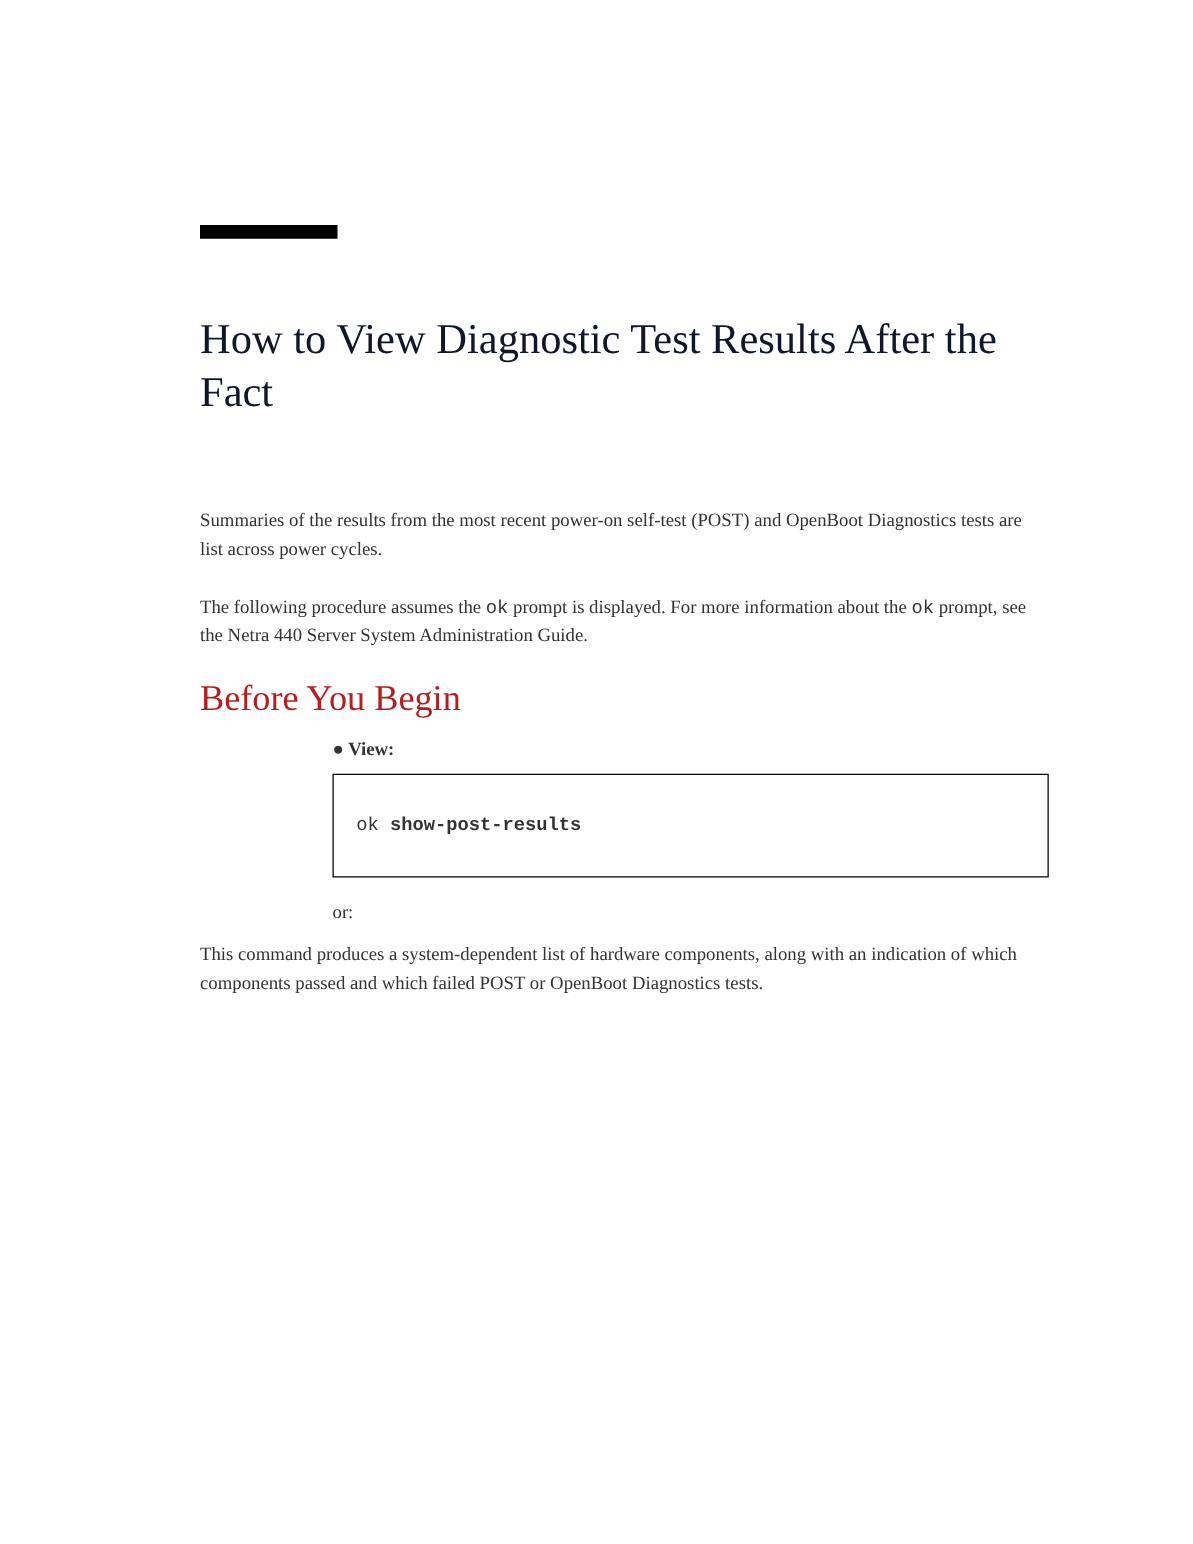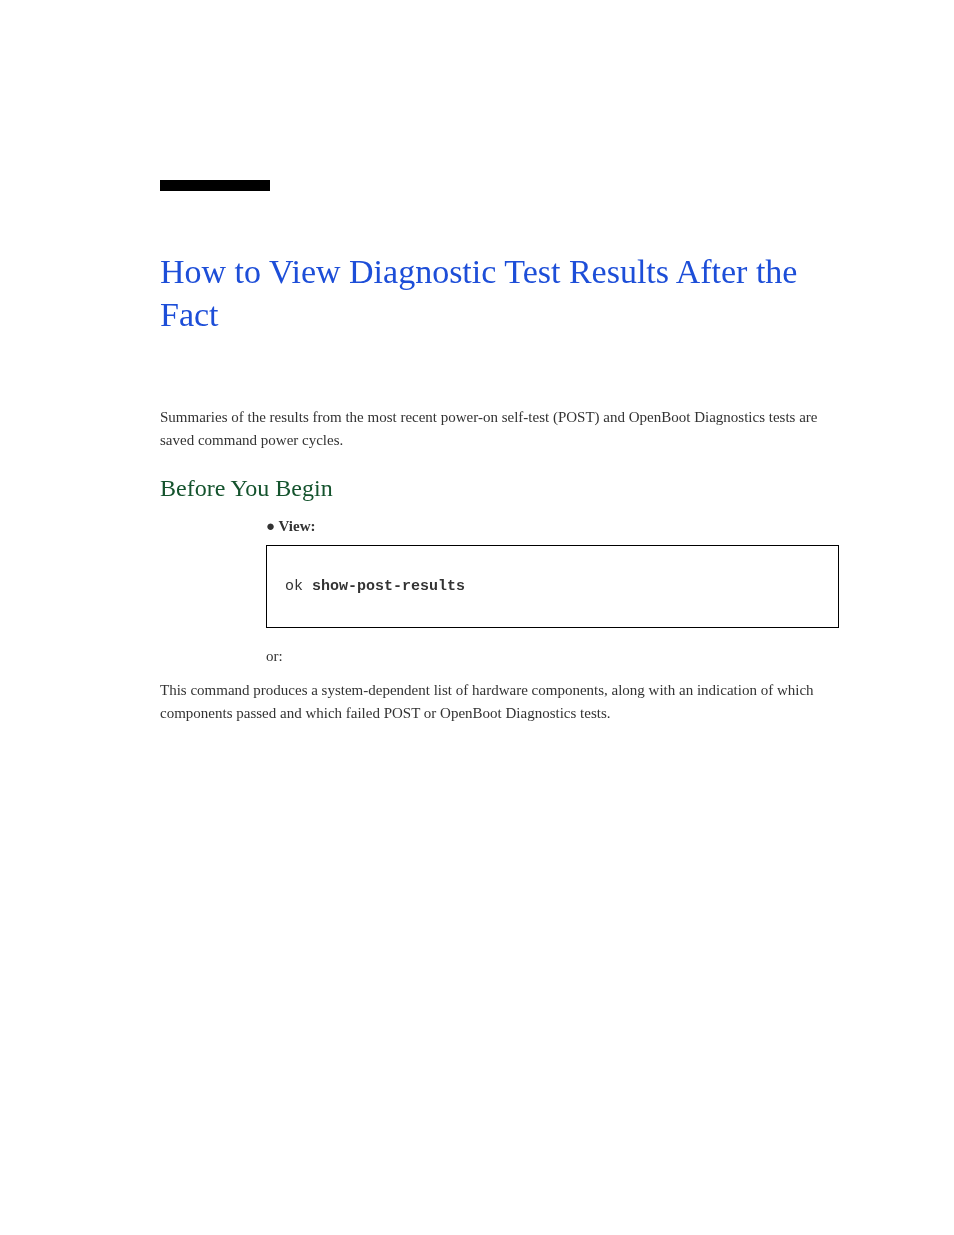"How to View Diagnostic Test" .chapter-title { color: #1d4ed8 -> #0f172a }
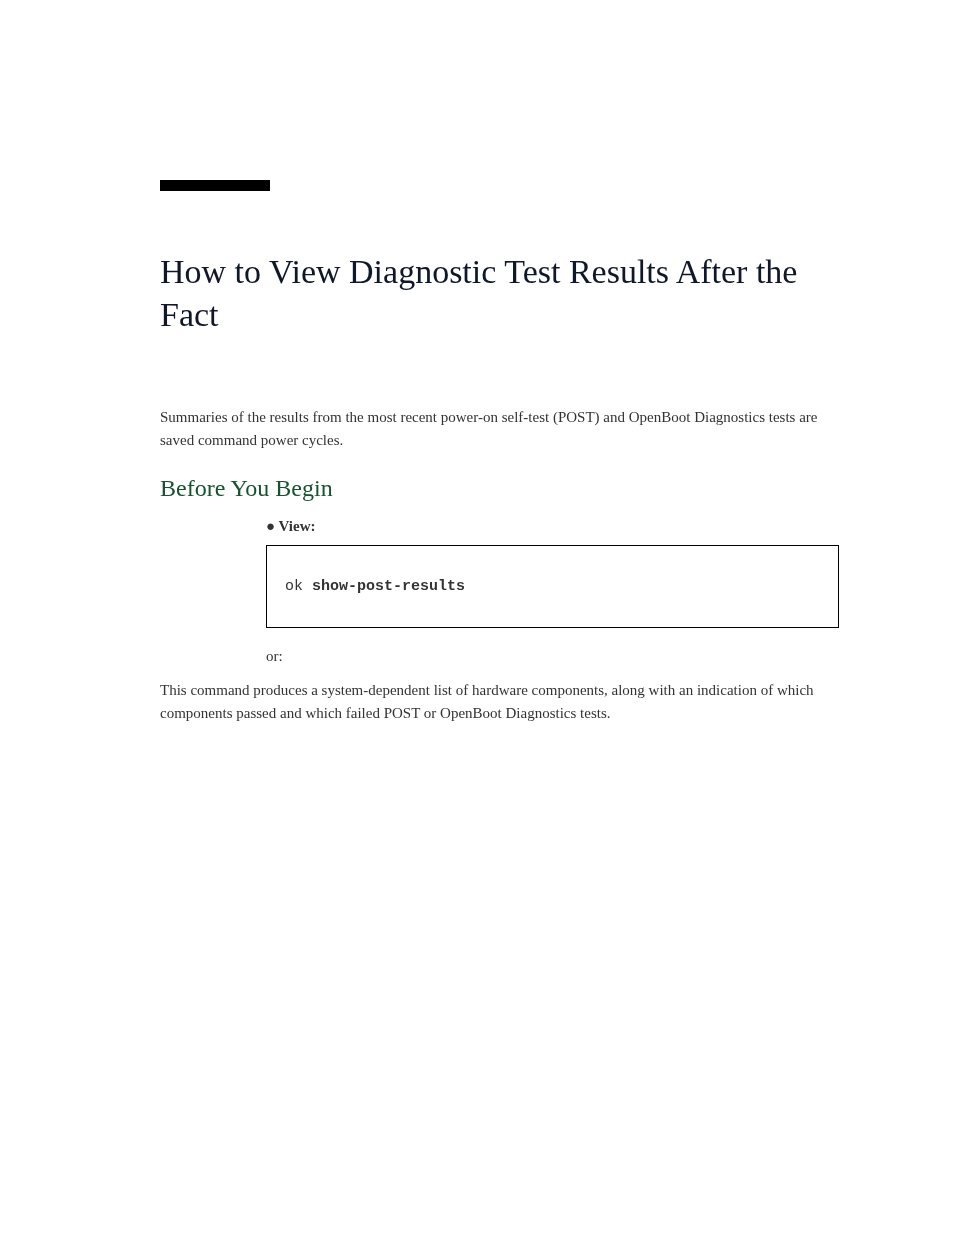"Summaries of the results from" p.body-text { text: saved command -> list across }
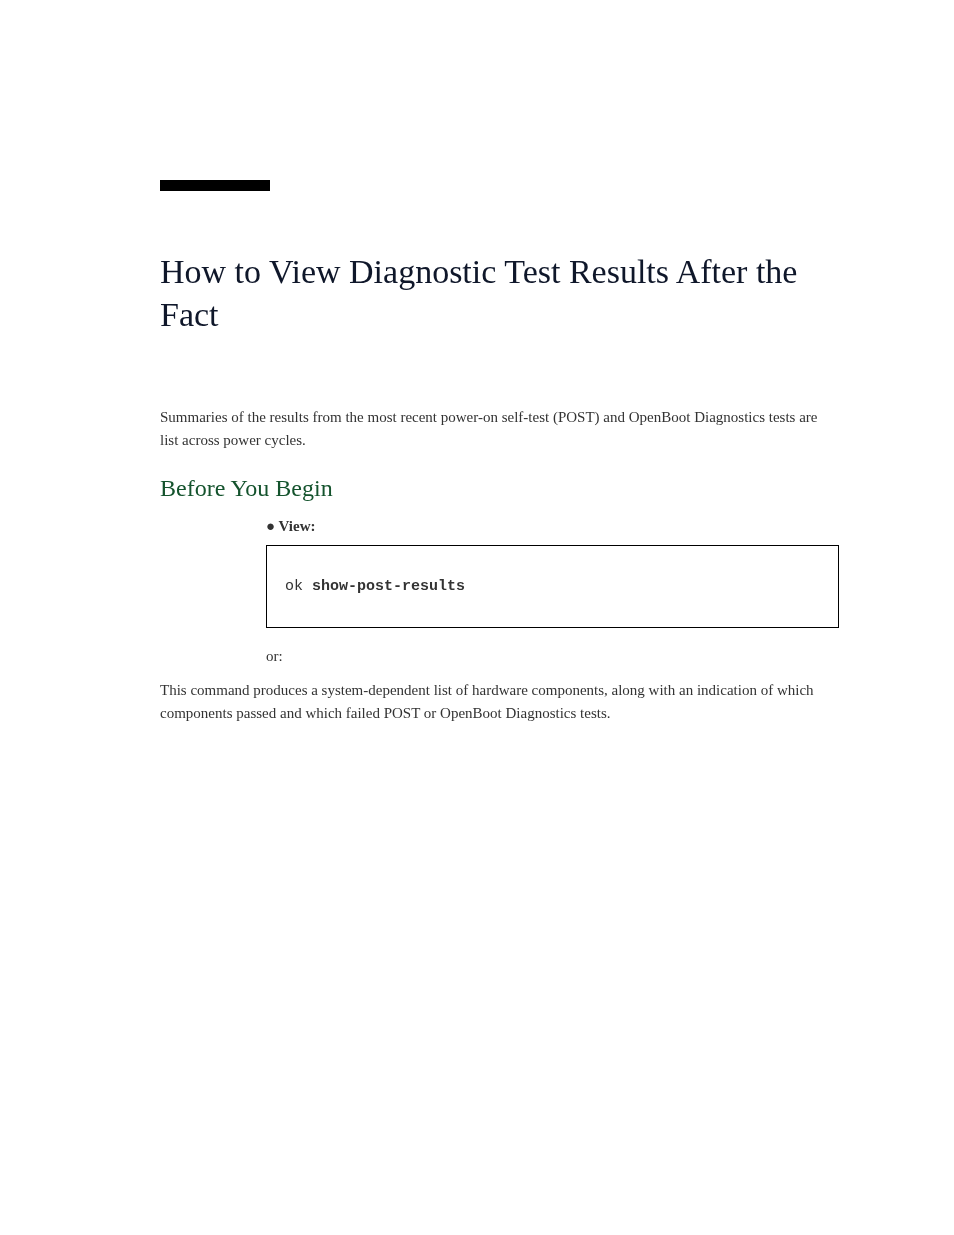"The following procedure assumes the" p.body-text { html: none -> <p> <span>The following procedure assumes the </span><span>ok</span><span> prompt is displayed. For more information about the </span><span>ok</span><span> prompt, see the Netra 440 Server System Administration Guide.</span> </p> }
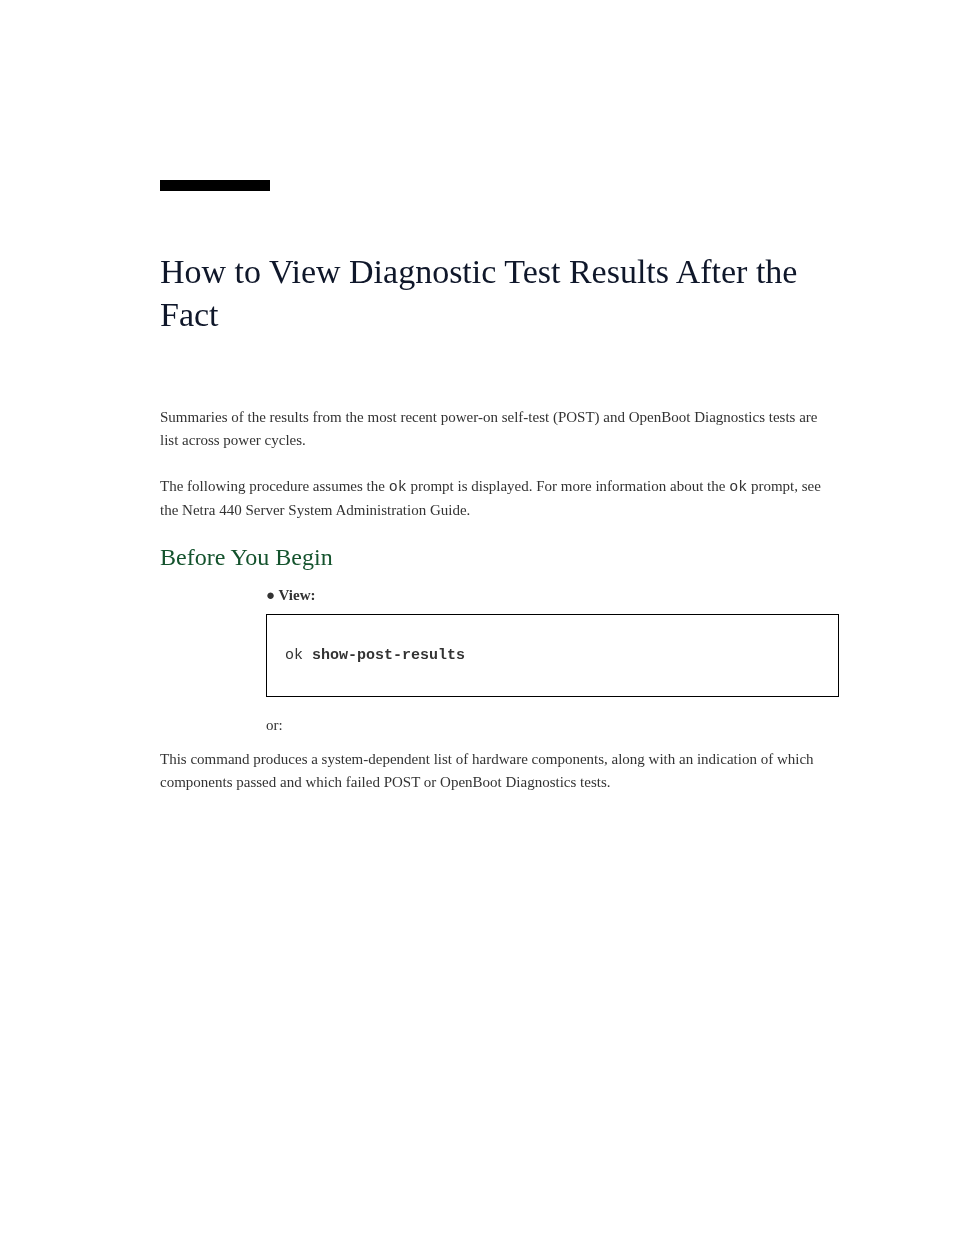"Before You Begin" .before { color: #14532d -> #b91c1c; font-size: 24px -> 29px }
